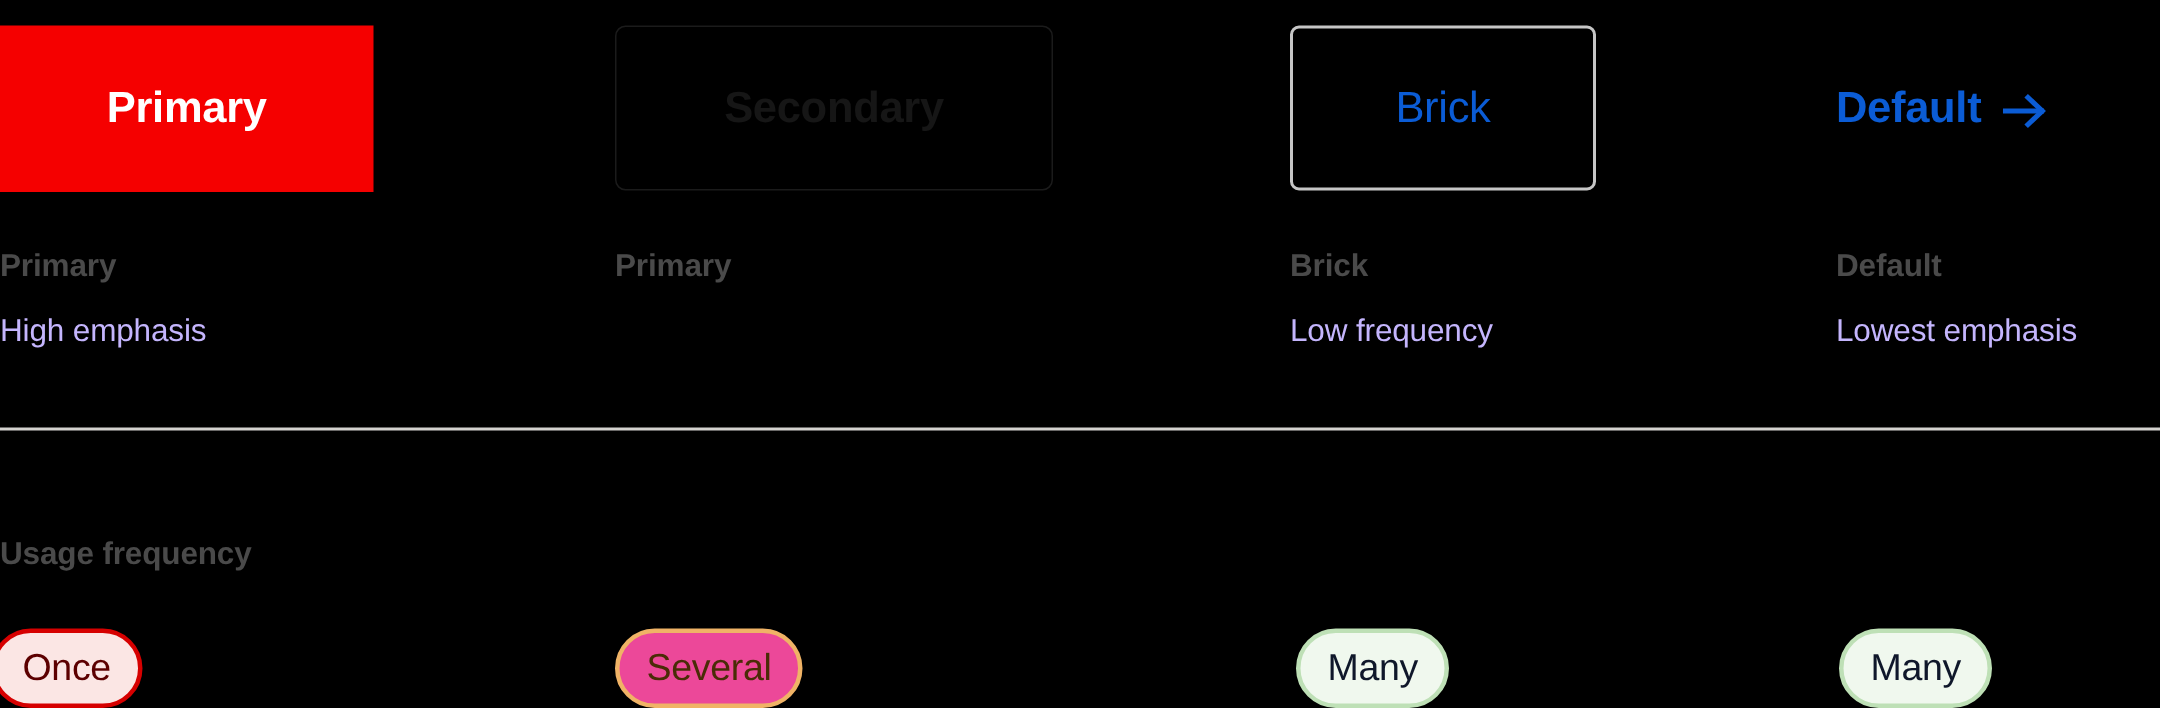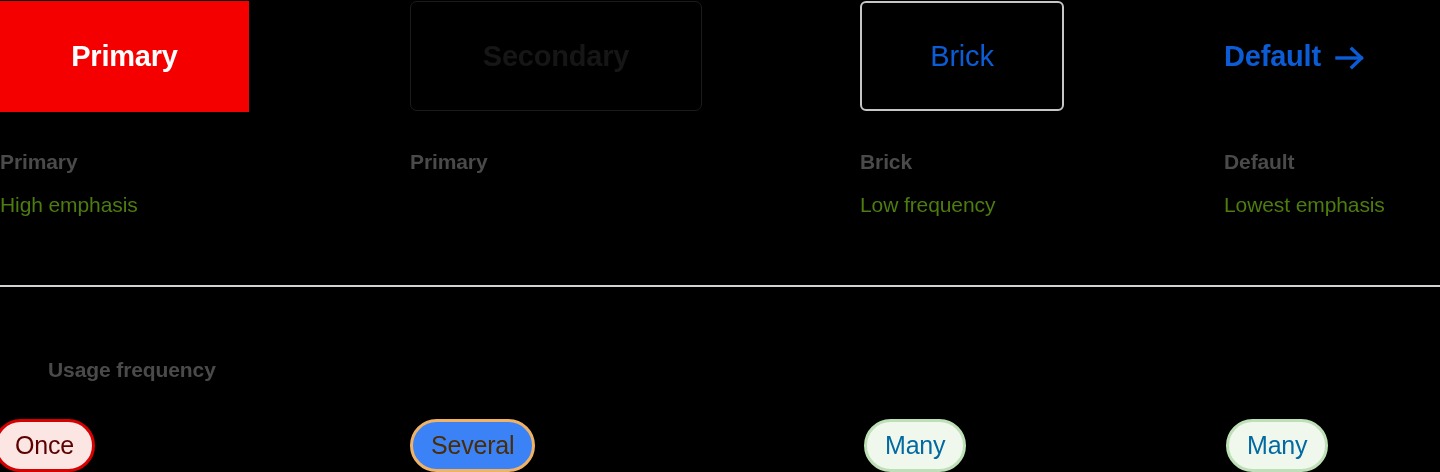"Primary" .variant-row { top: 0 -> 16px }
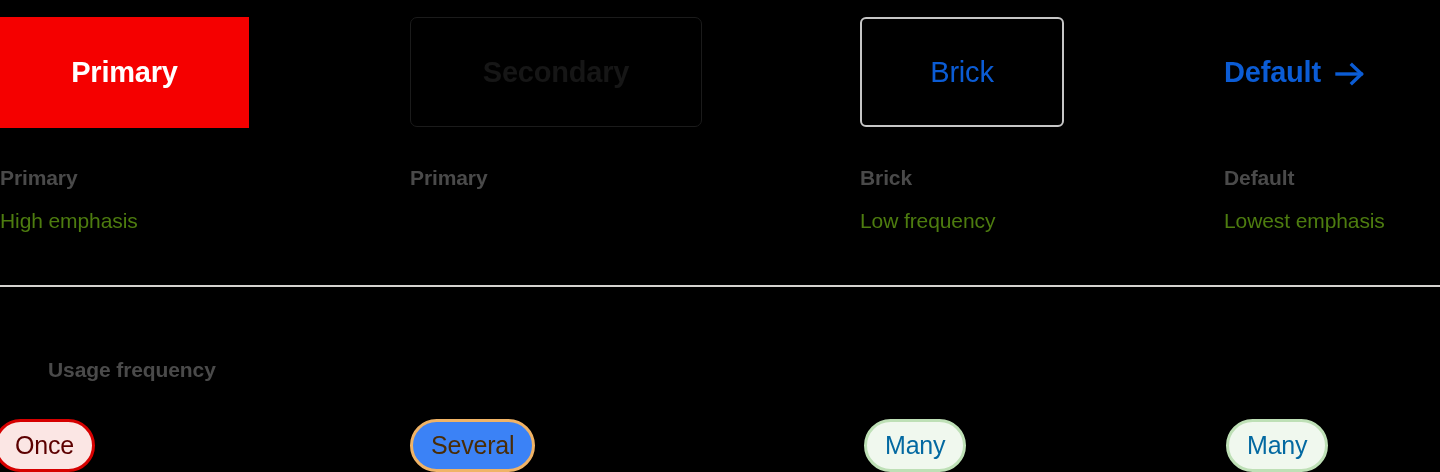"High emphasis" .desc-sub { color: #4d7c0f -> #c4b5fd }
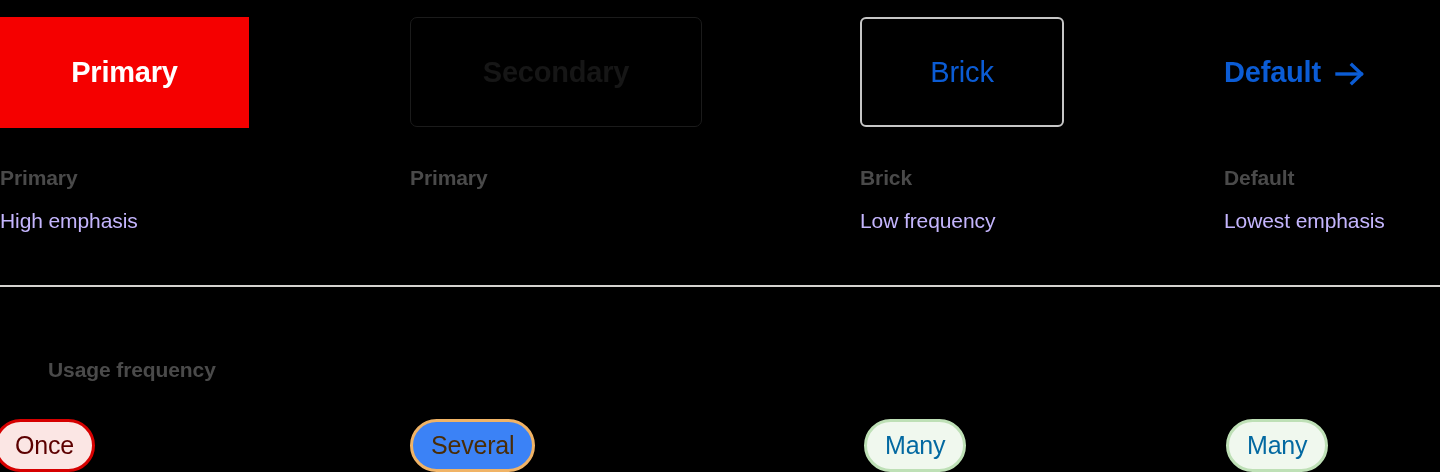"Usage frequency" .usage-heading { padding-left: 48px -> none }
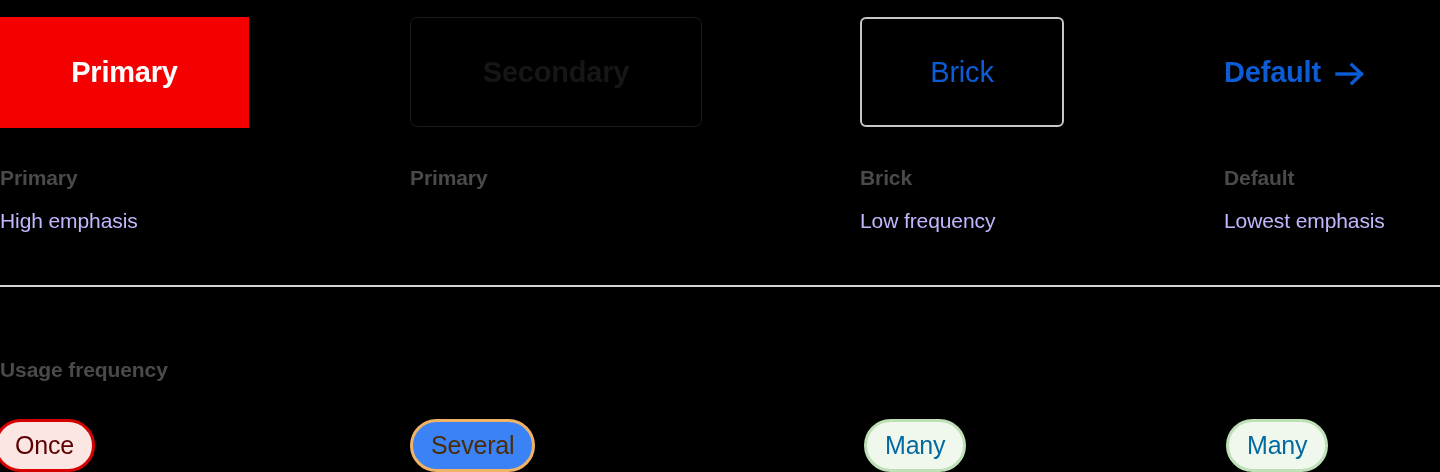"Several" .pill-several { background: #3b82f6 -> #ec4899 }
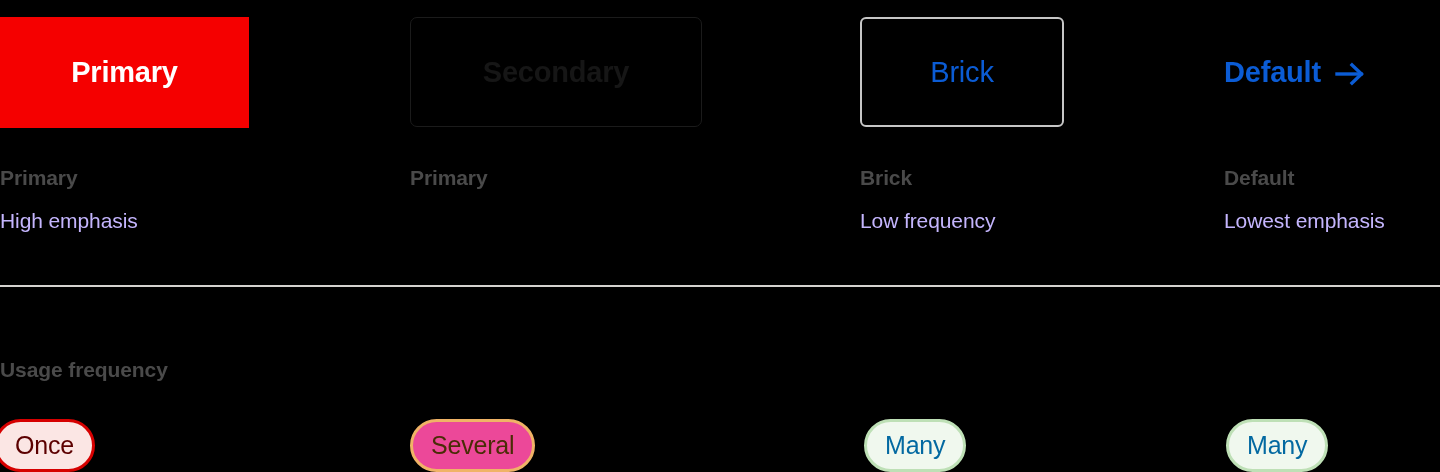"Many" .pill-many { color: #0369a1 -> #0f172a }
